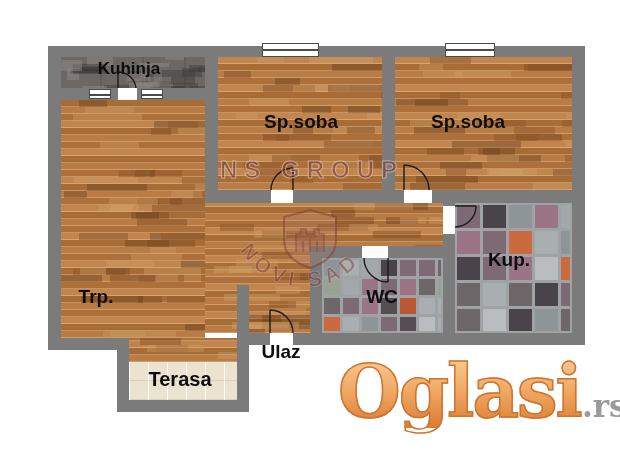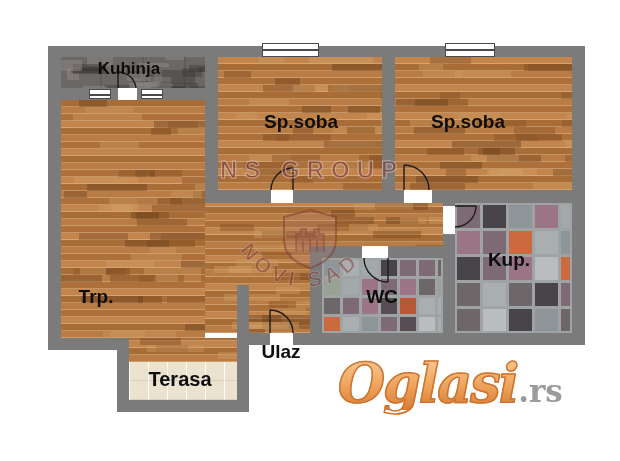"Oglasi" #logo .main { font-size: 54px -> 72px; font-style: italic -> none }
